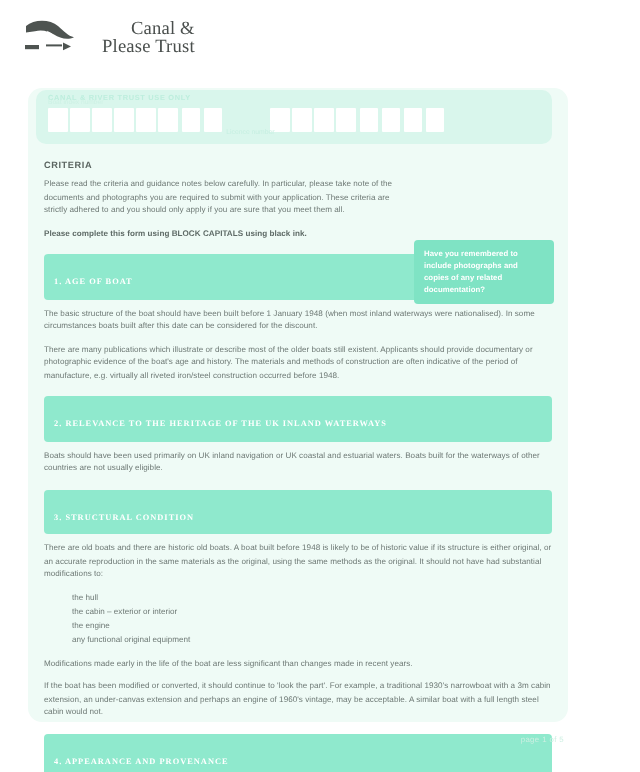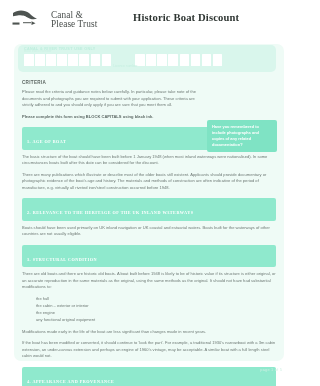"Canal &" .header { text-align: none -> right }
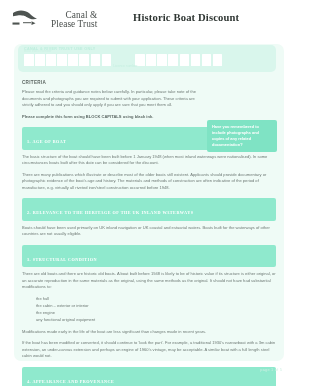"Historic Boat Discount" div { html: <div>Historic Boat Discount</div> -> none }
